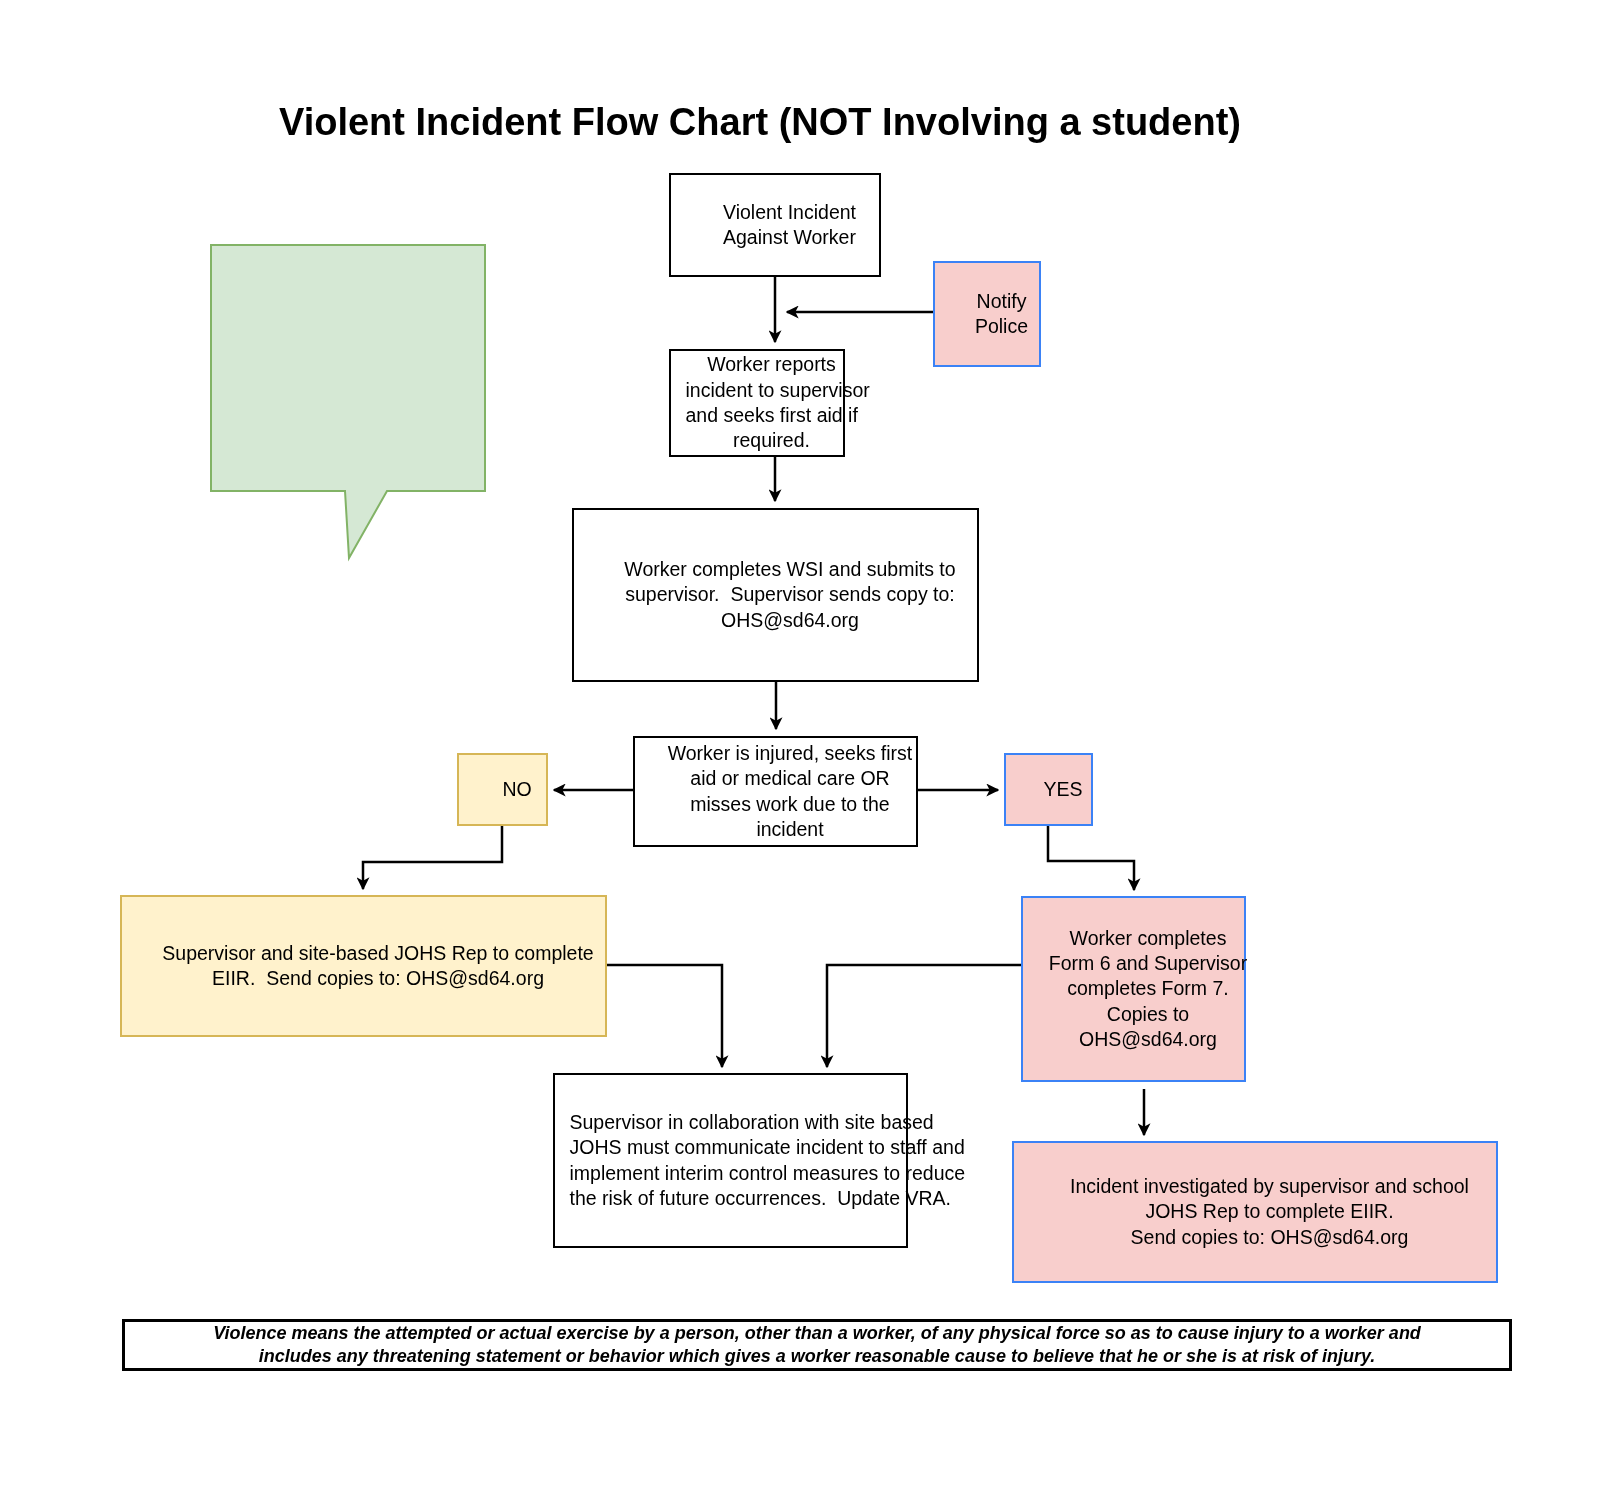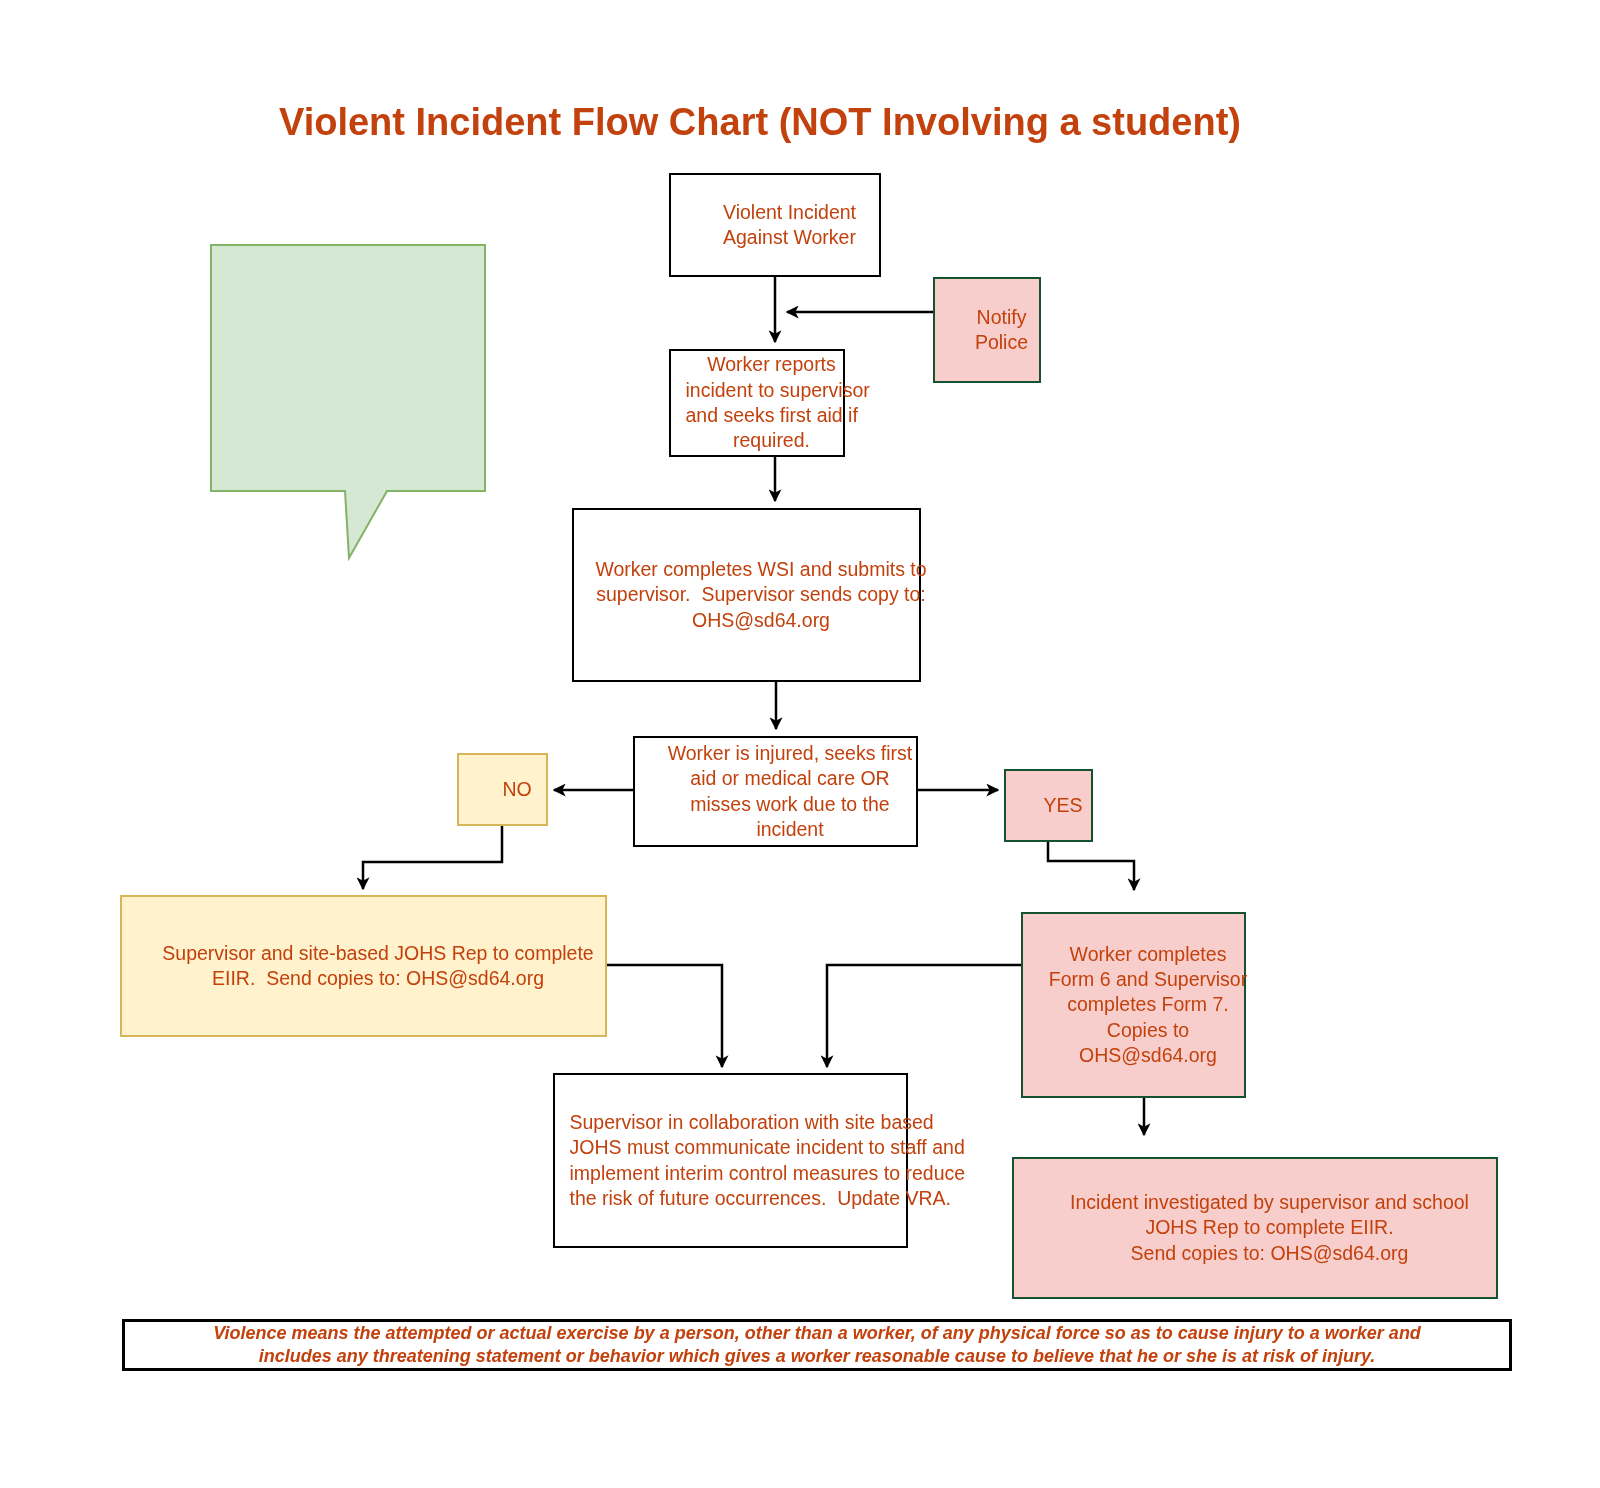"Violent Incident Flow Chart (NOT" .canvas { color: #c2410c -> #000000 }
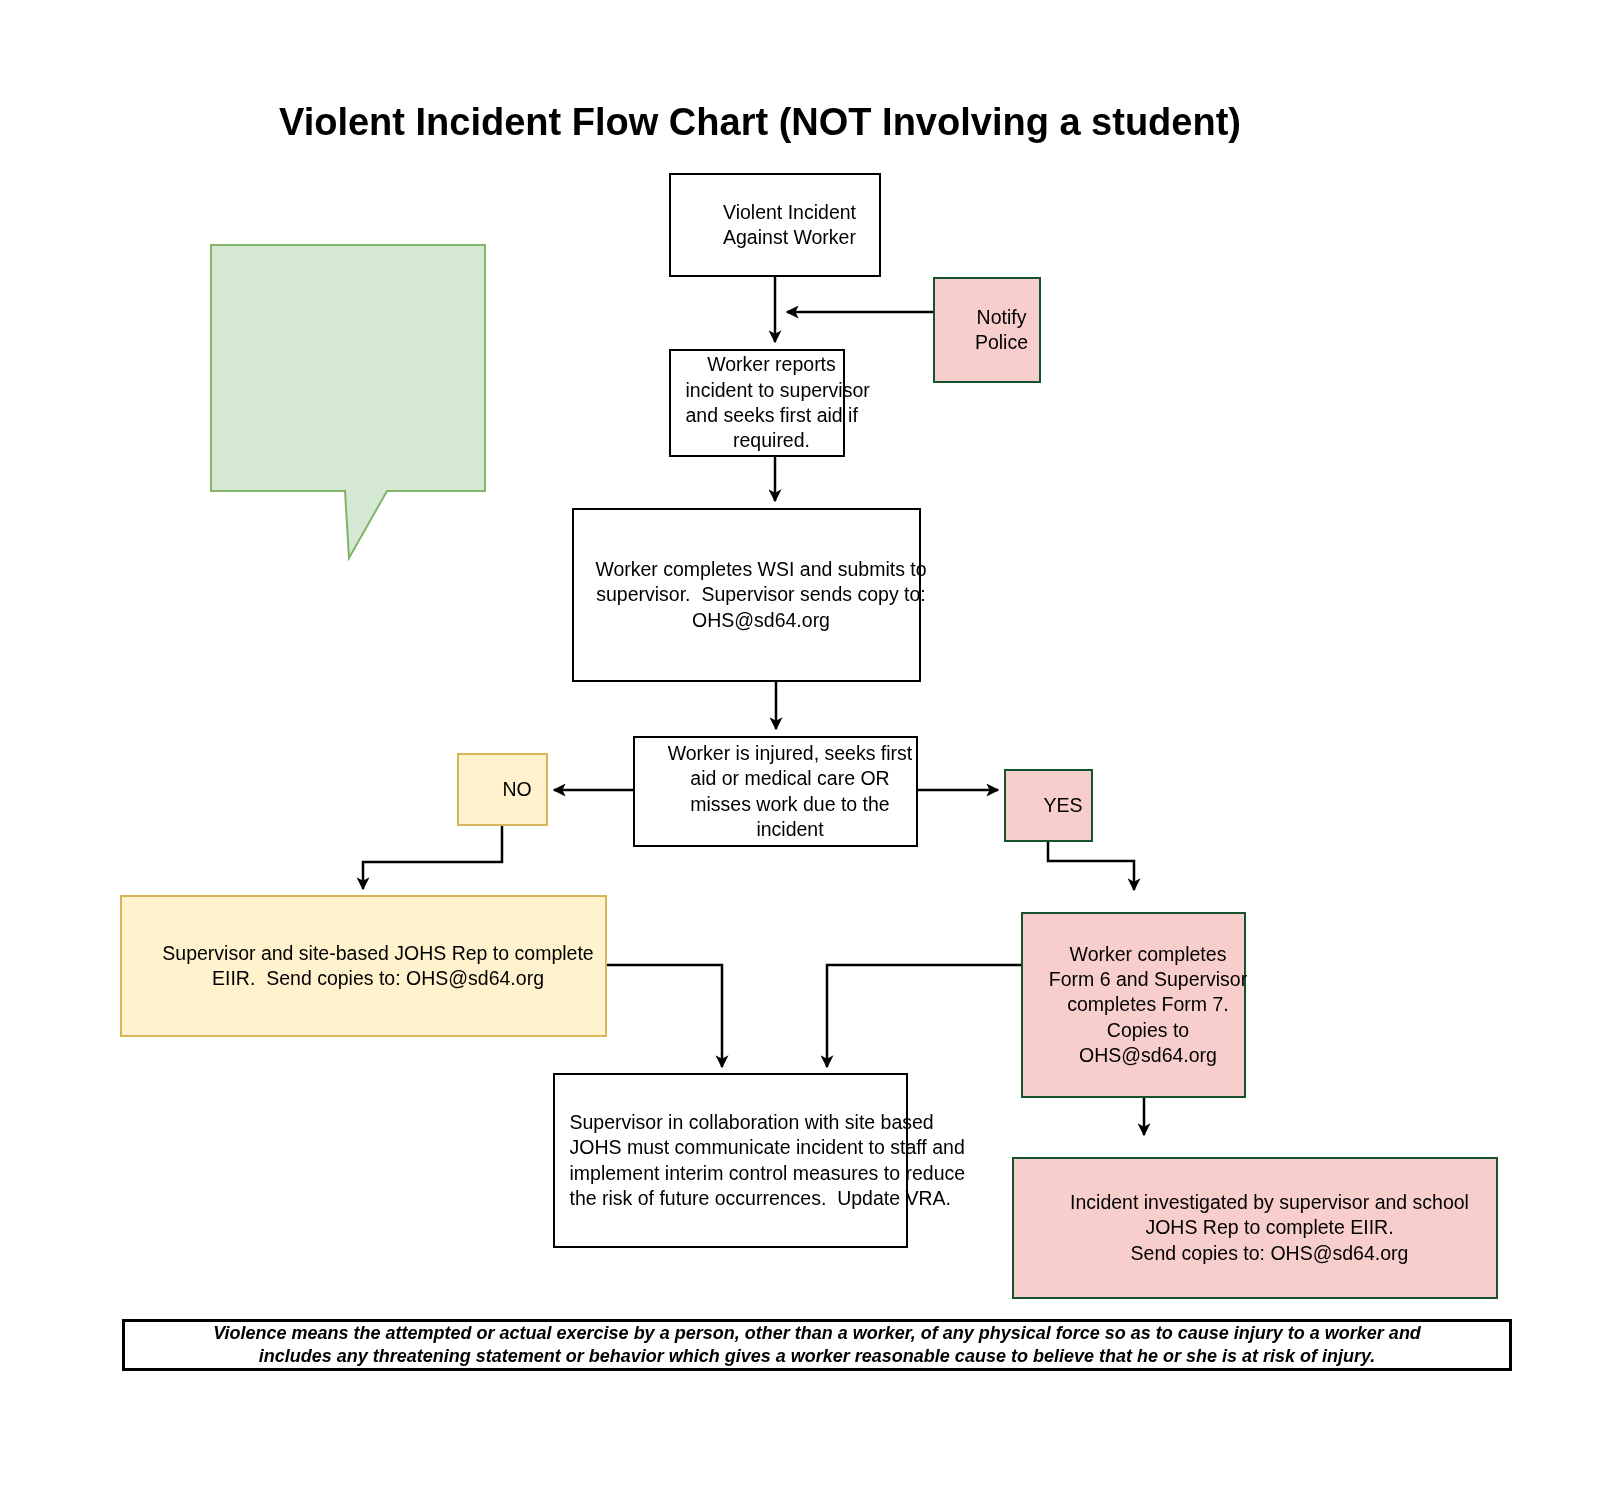"Notify" .node.pink { border: 2px solid #14532d -> 2px solid #3b82f6; margin-top: 16px -> none }
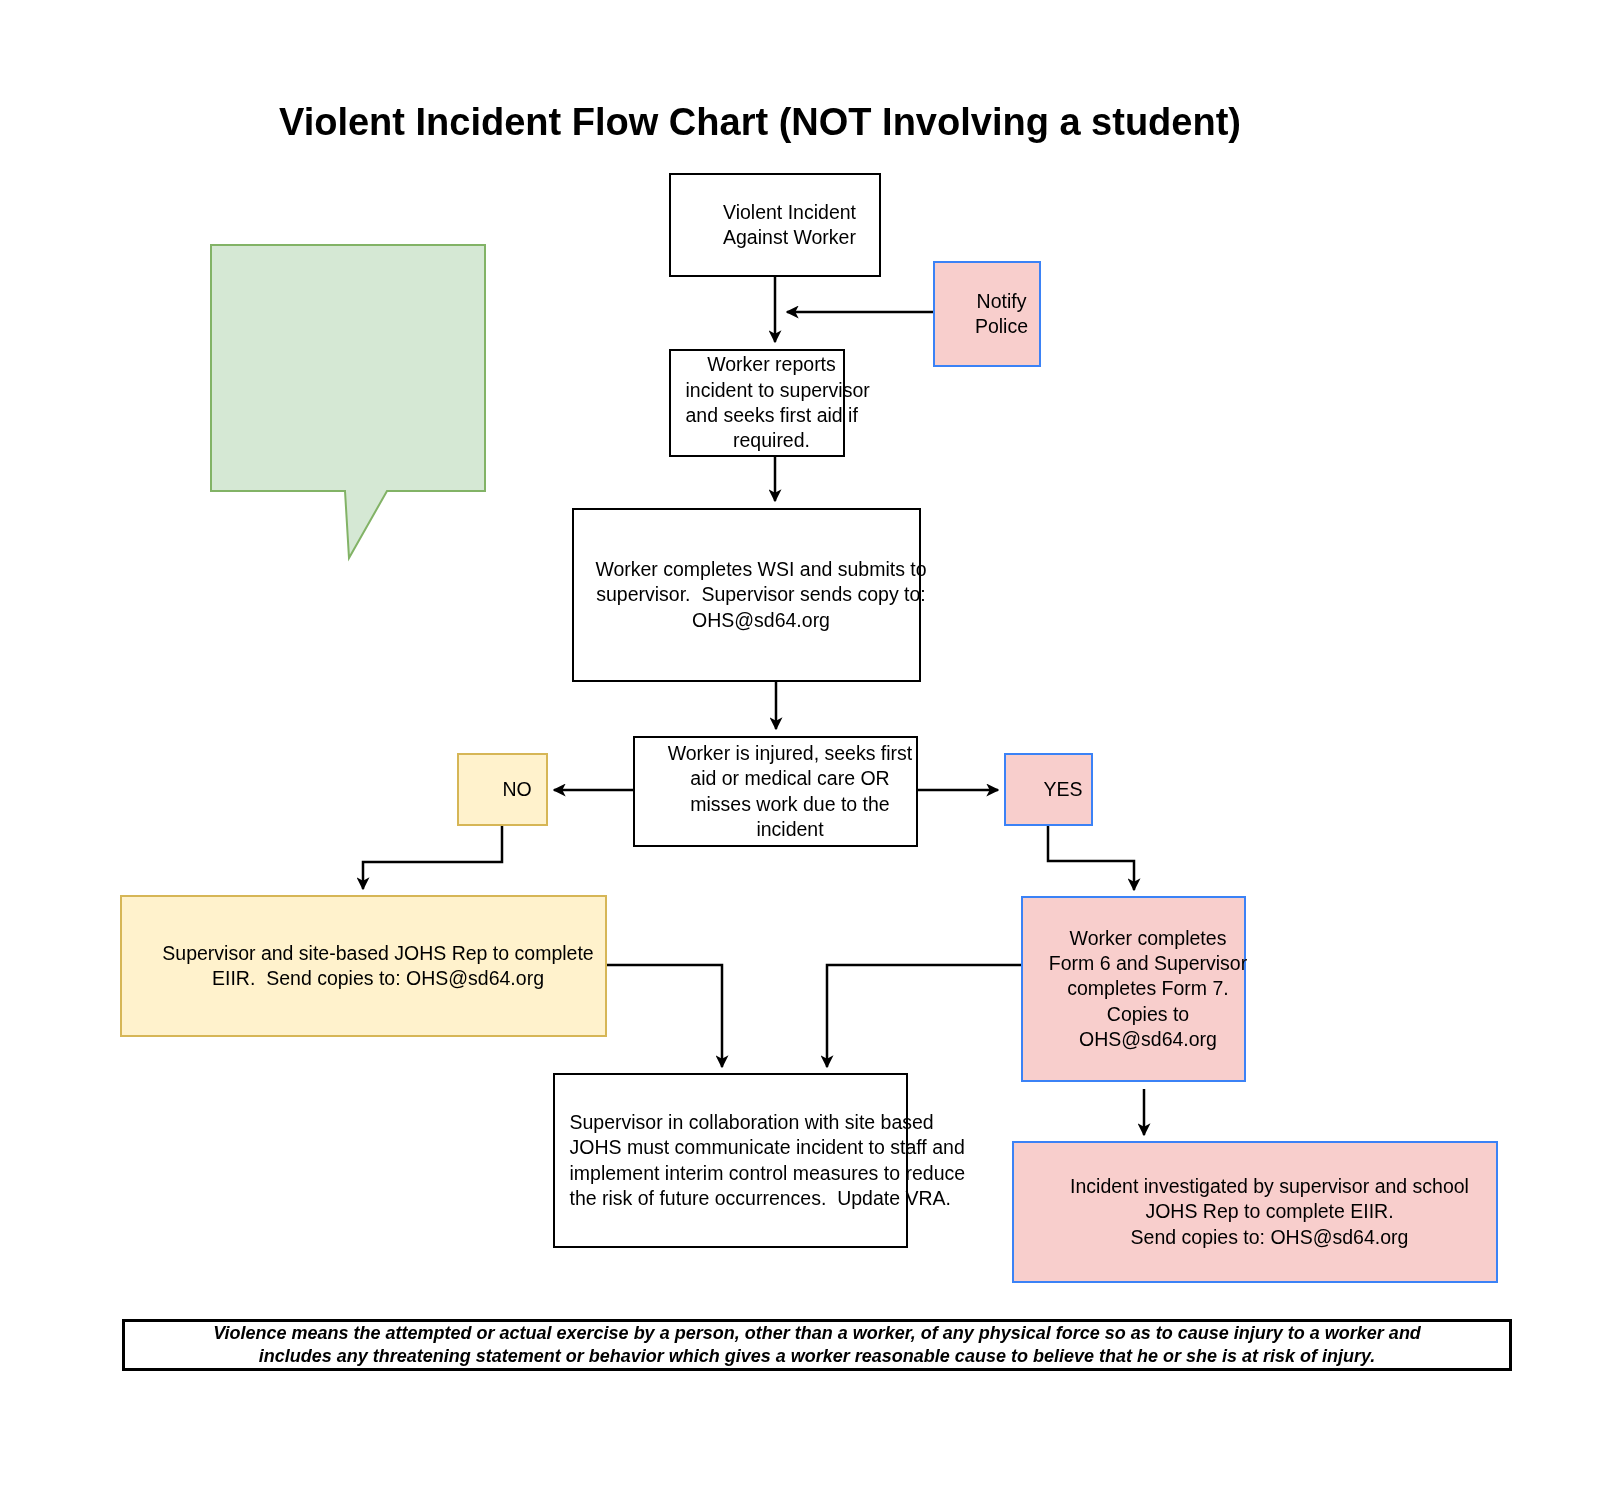"Worker completes WSI and submits" div.node { width: 349px -> 407px }
